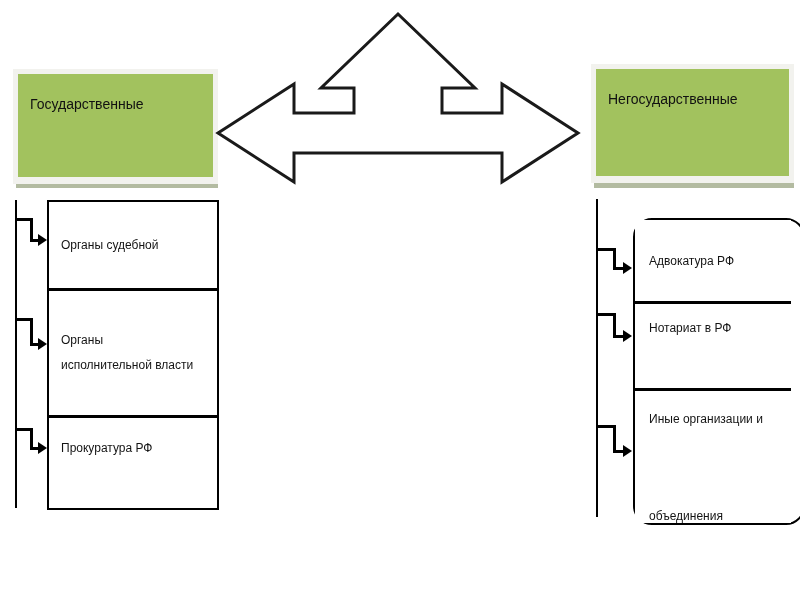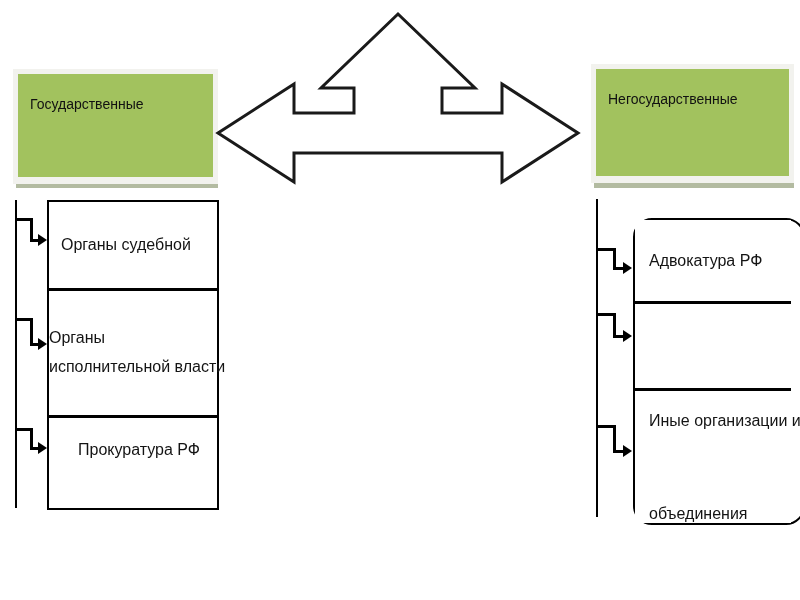"Органы судебной" .leaf-box .line { font-size: 16px -> 12px }
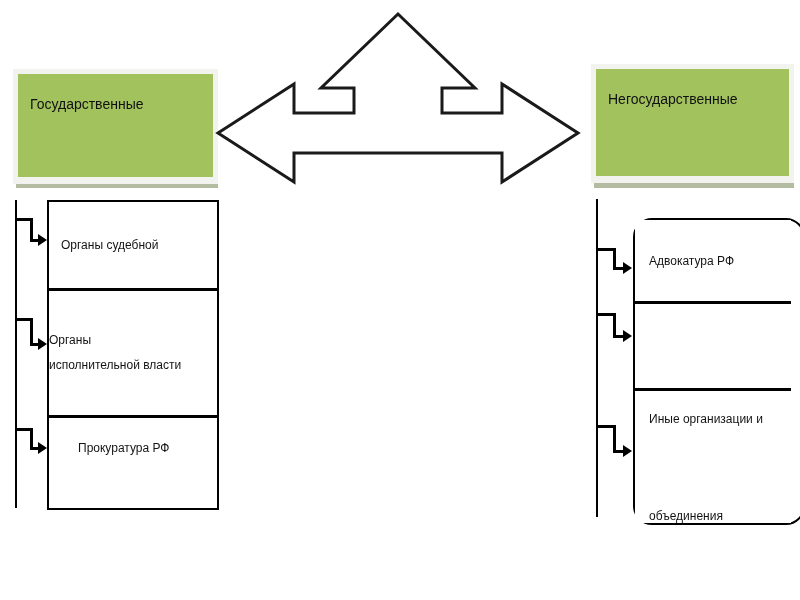"Нотариат в РФ" div.leaf-box { html: none -> <div> <span>Нотариат в РФ</span> </div> }
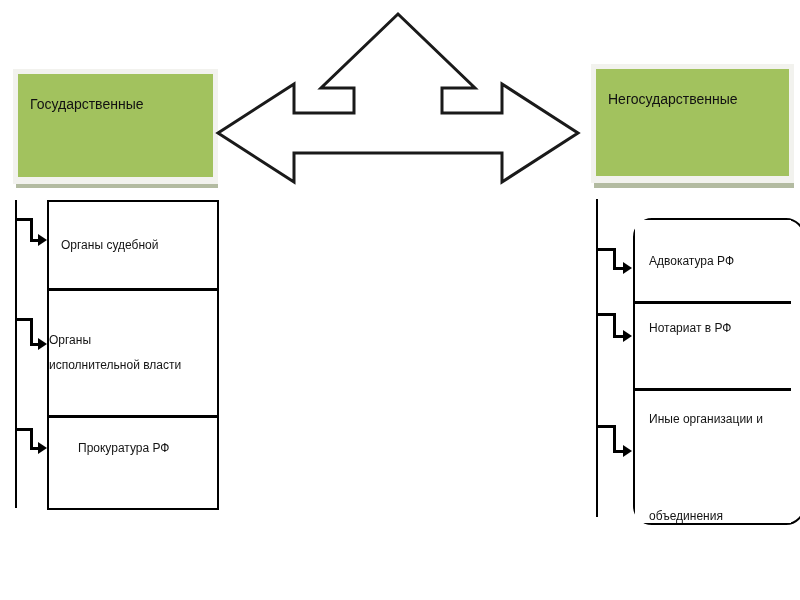"Органы" div.leaf-box { padding-left: none -> 12px }
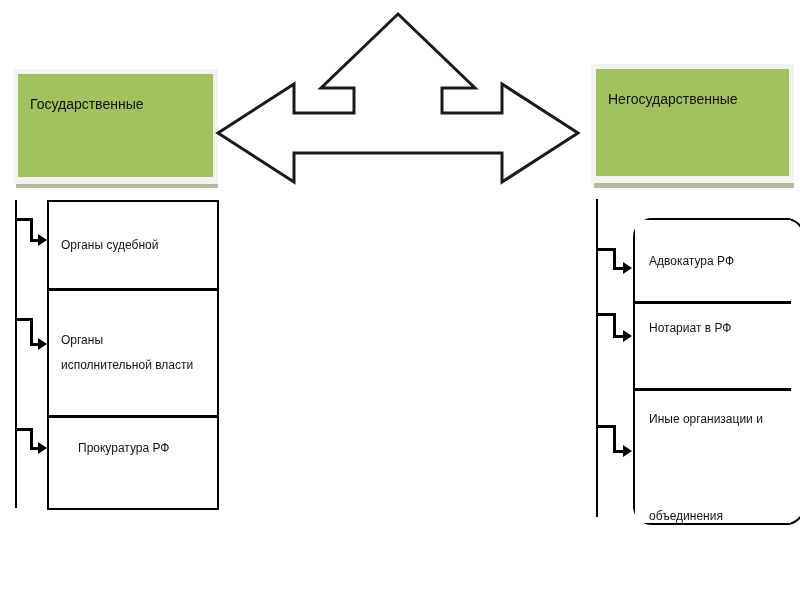"Прокуратура РФ" div.leaf-box { padding-left: 29px -> 12px }
